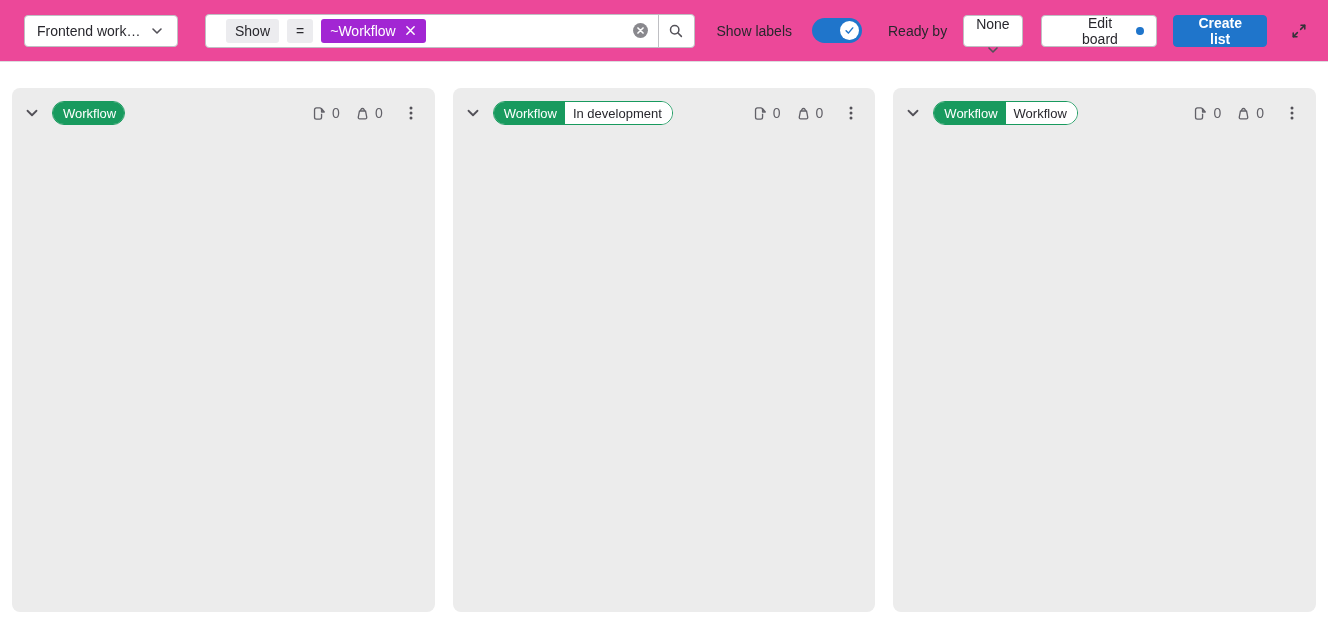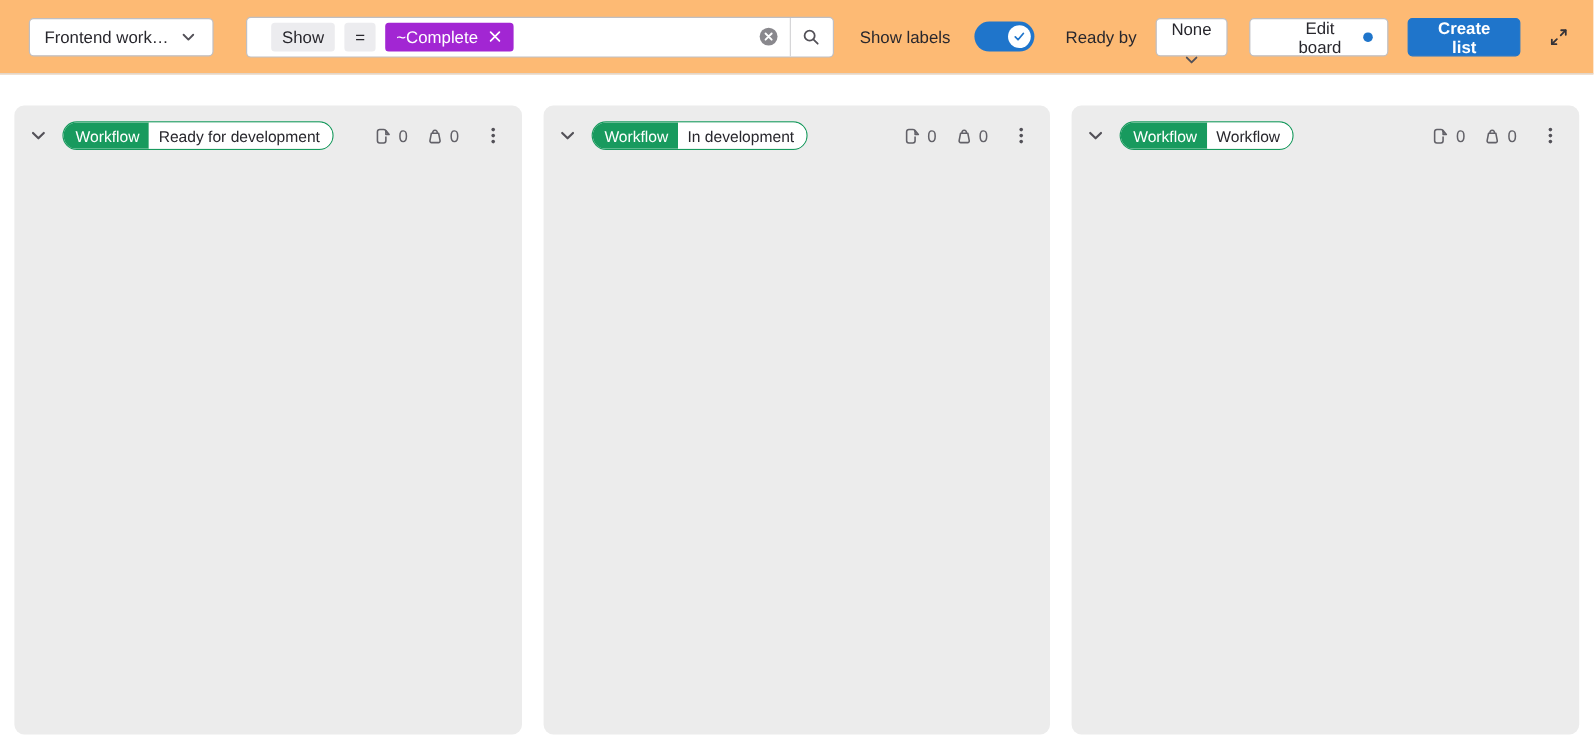"Frontend workfl…" .toolbar { background: #fdba74 -> #ec4899 }
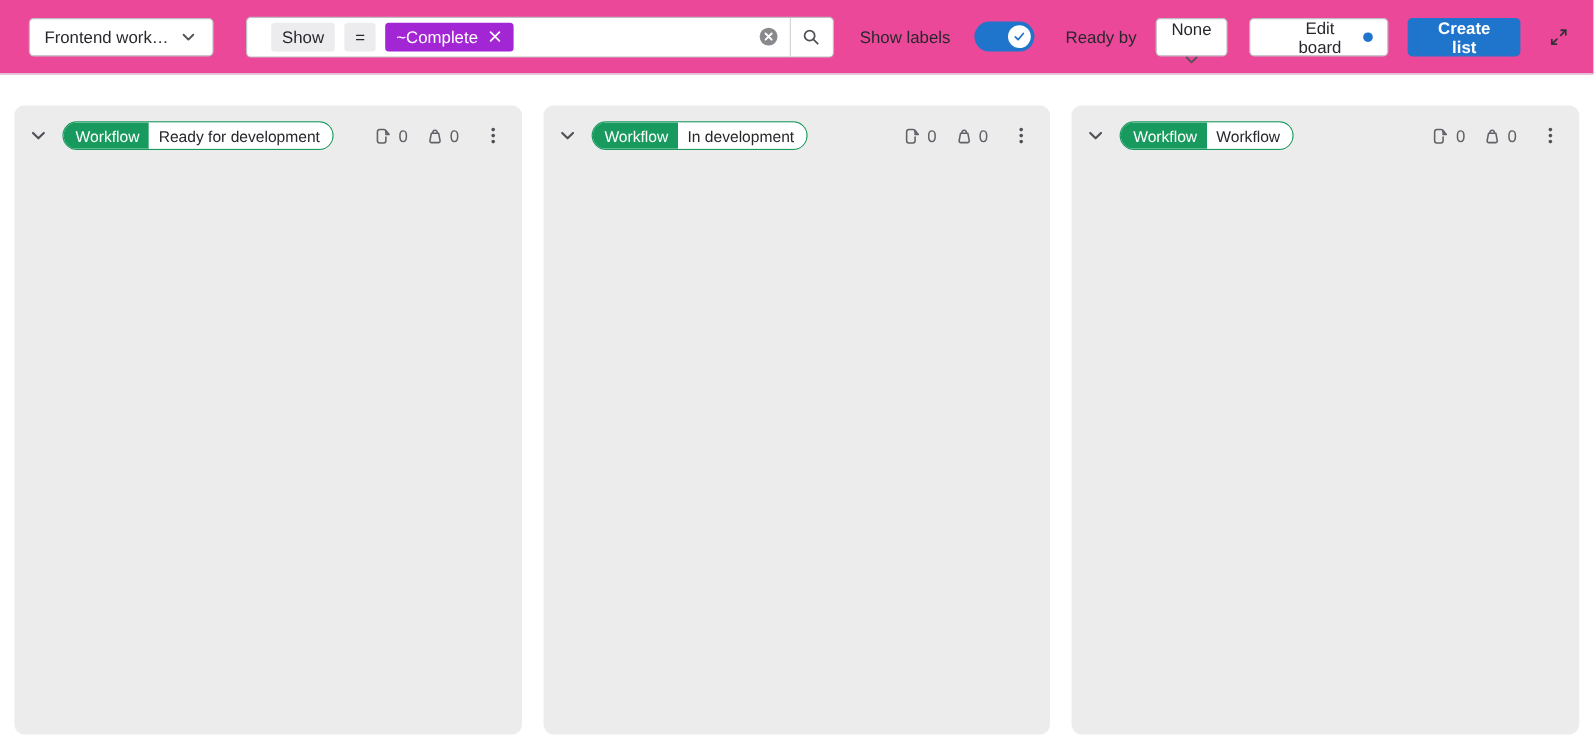"~Complete" span { text: Complete -> Workflow }
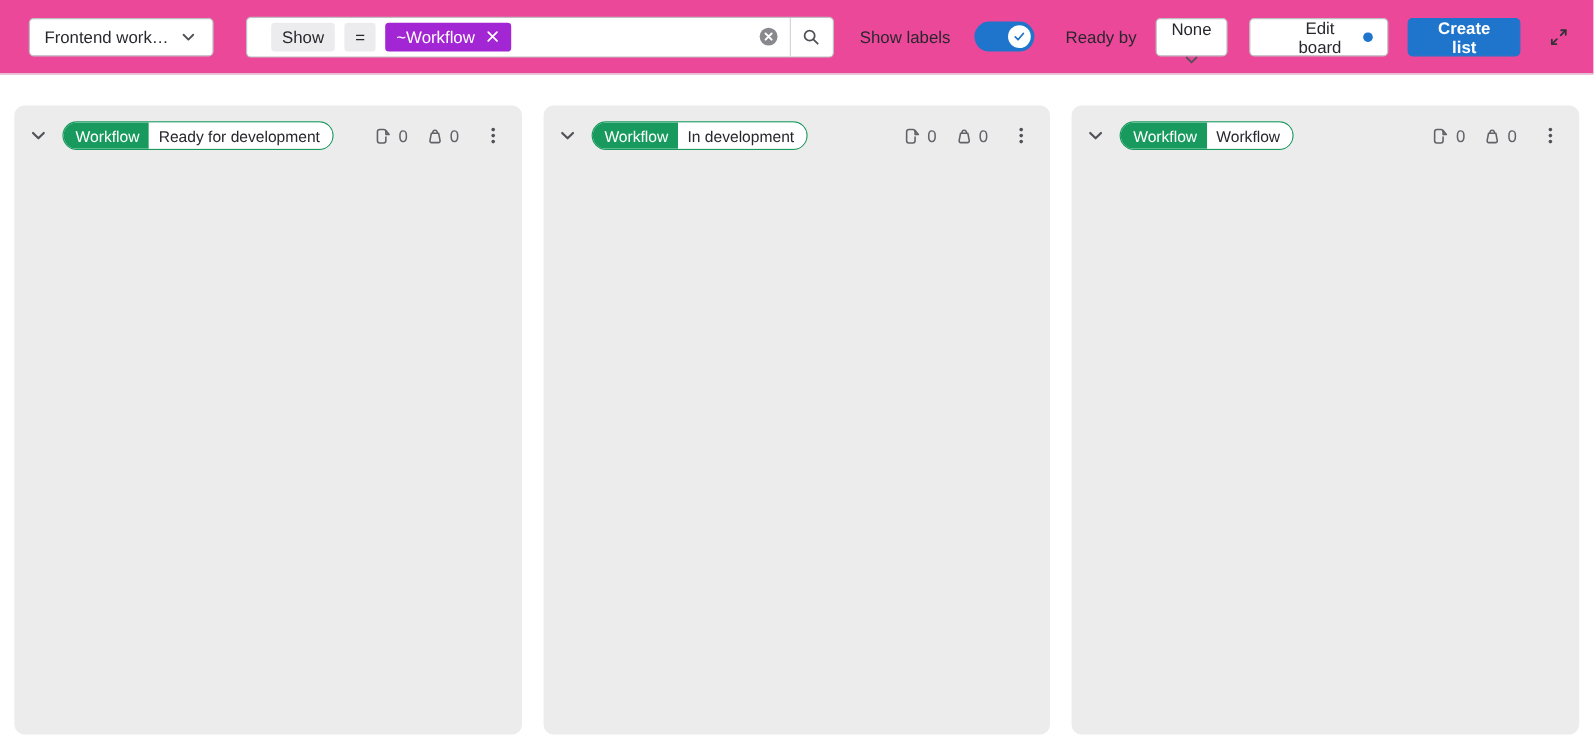"Ready for development" span.val { html: <span>Ready for development</span> -> none }
